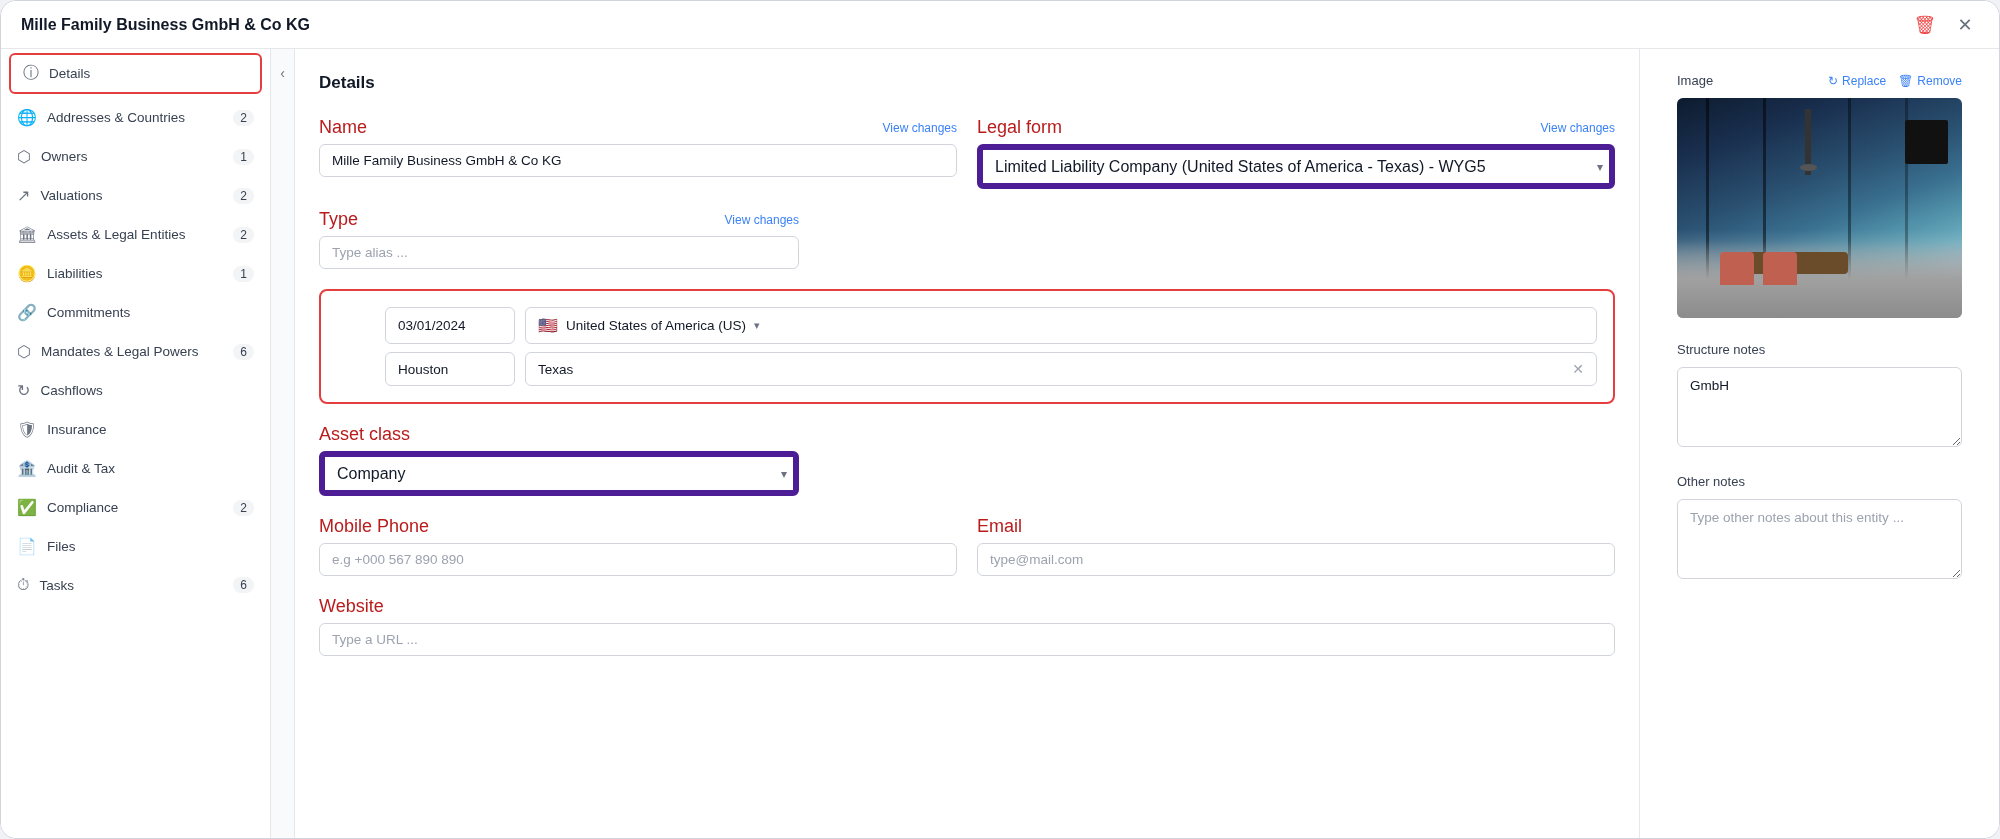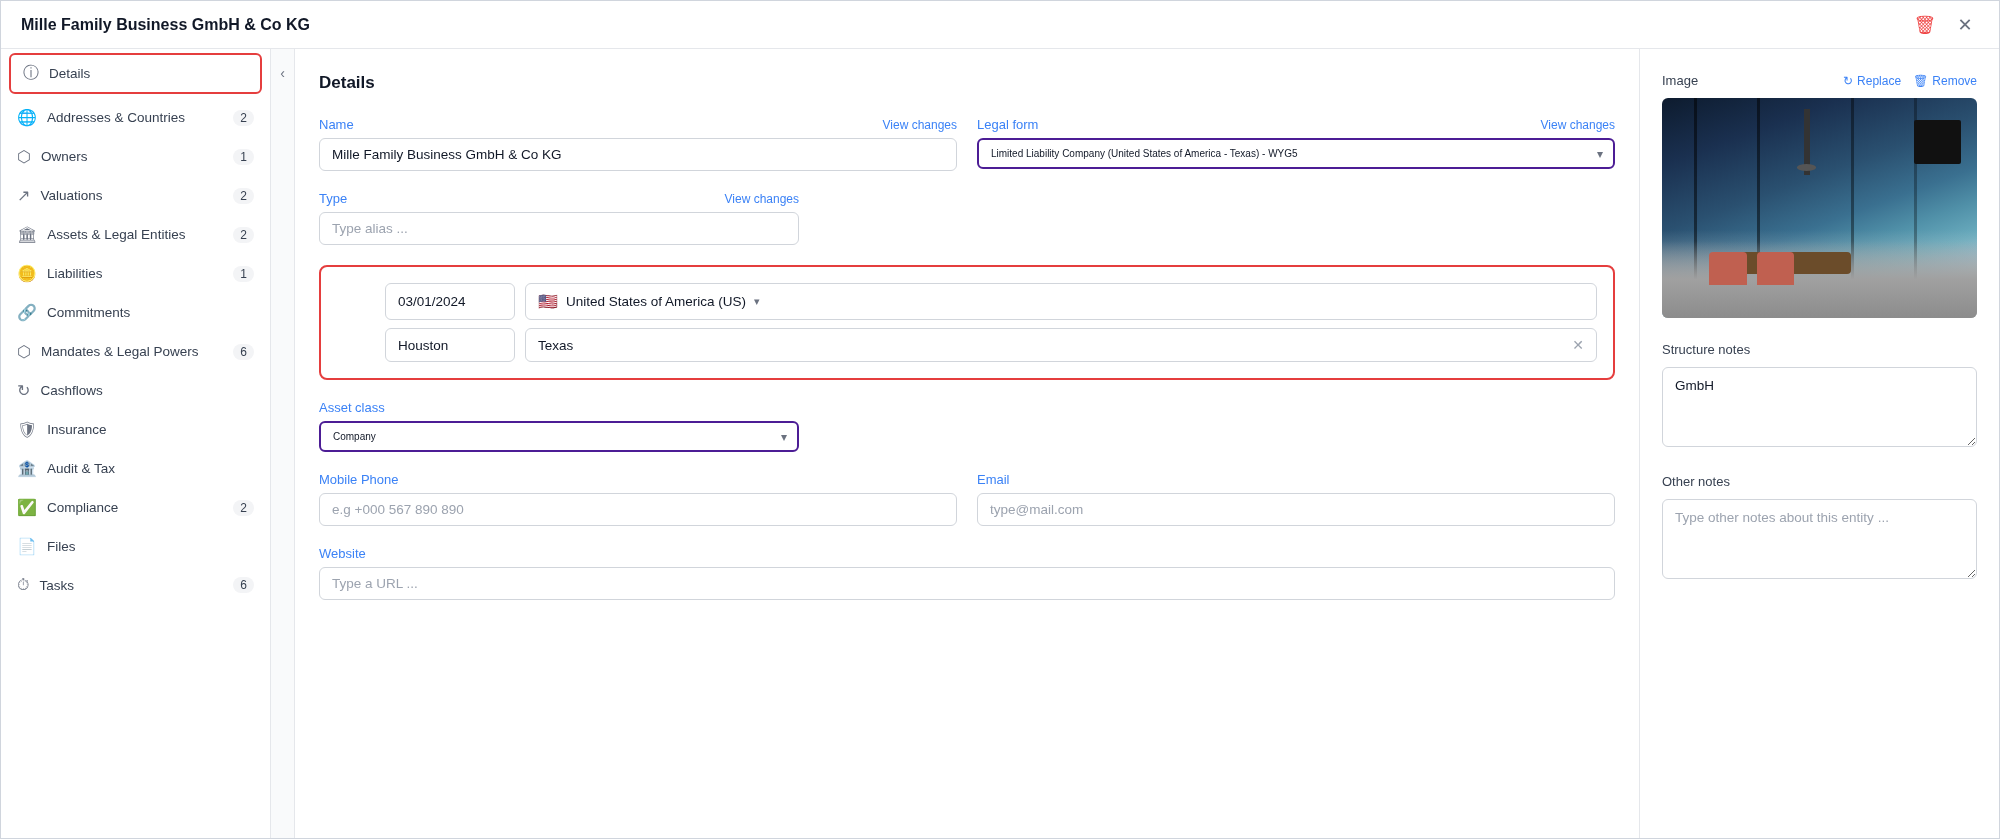"Mille Family Business GmbH &" .app-window { border-radius: 0 -> 16px }
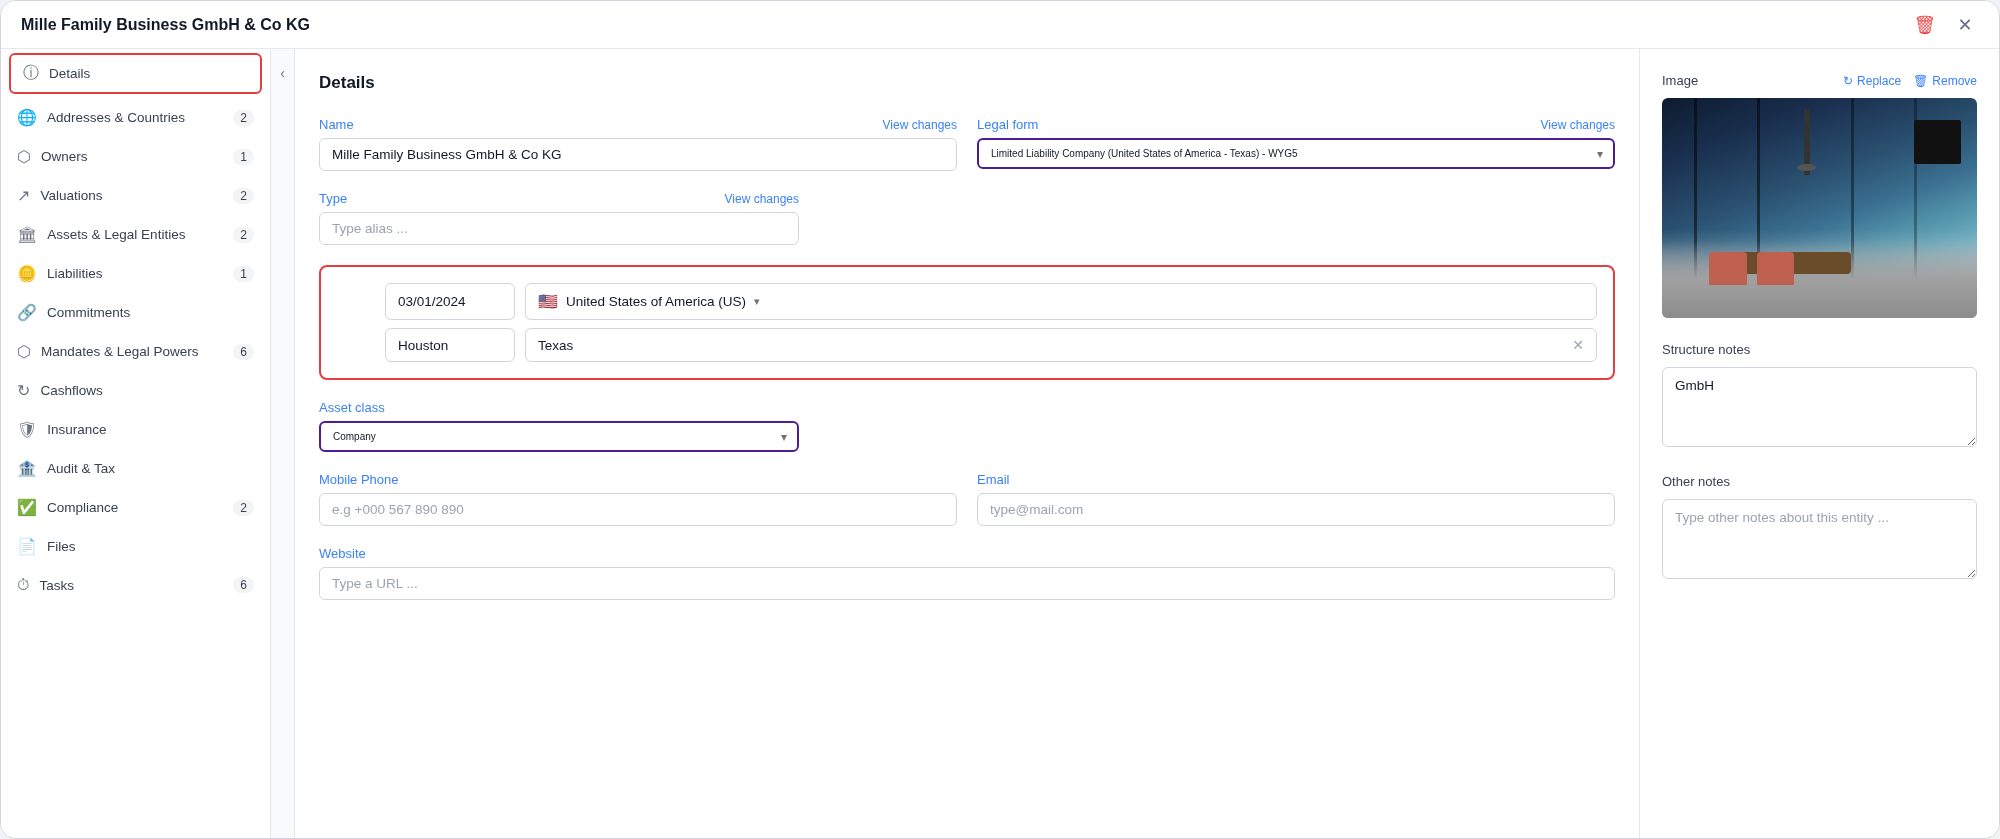"Image" .right-panel { padding: 24px 22px -> 24px 37px }
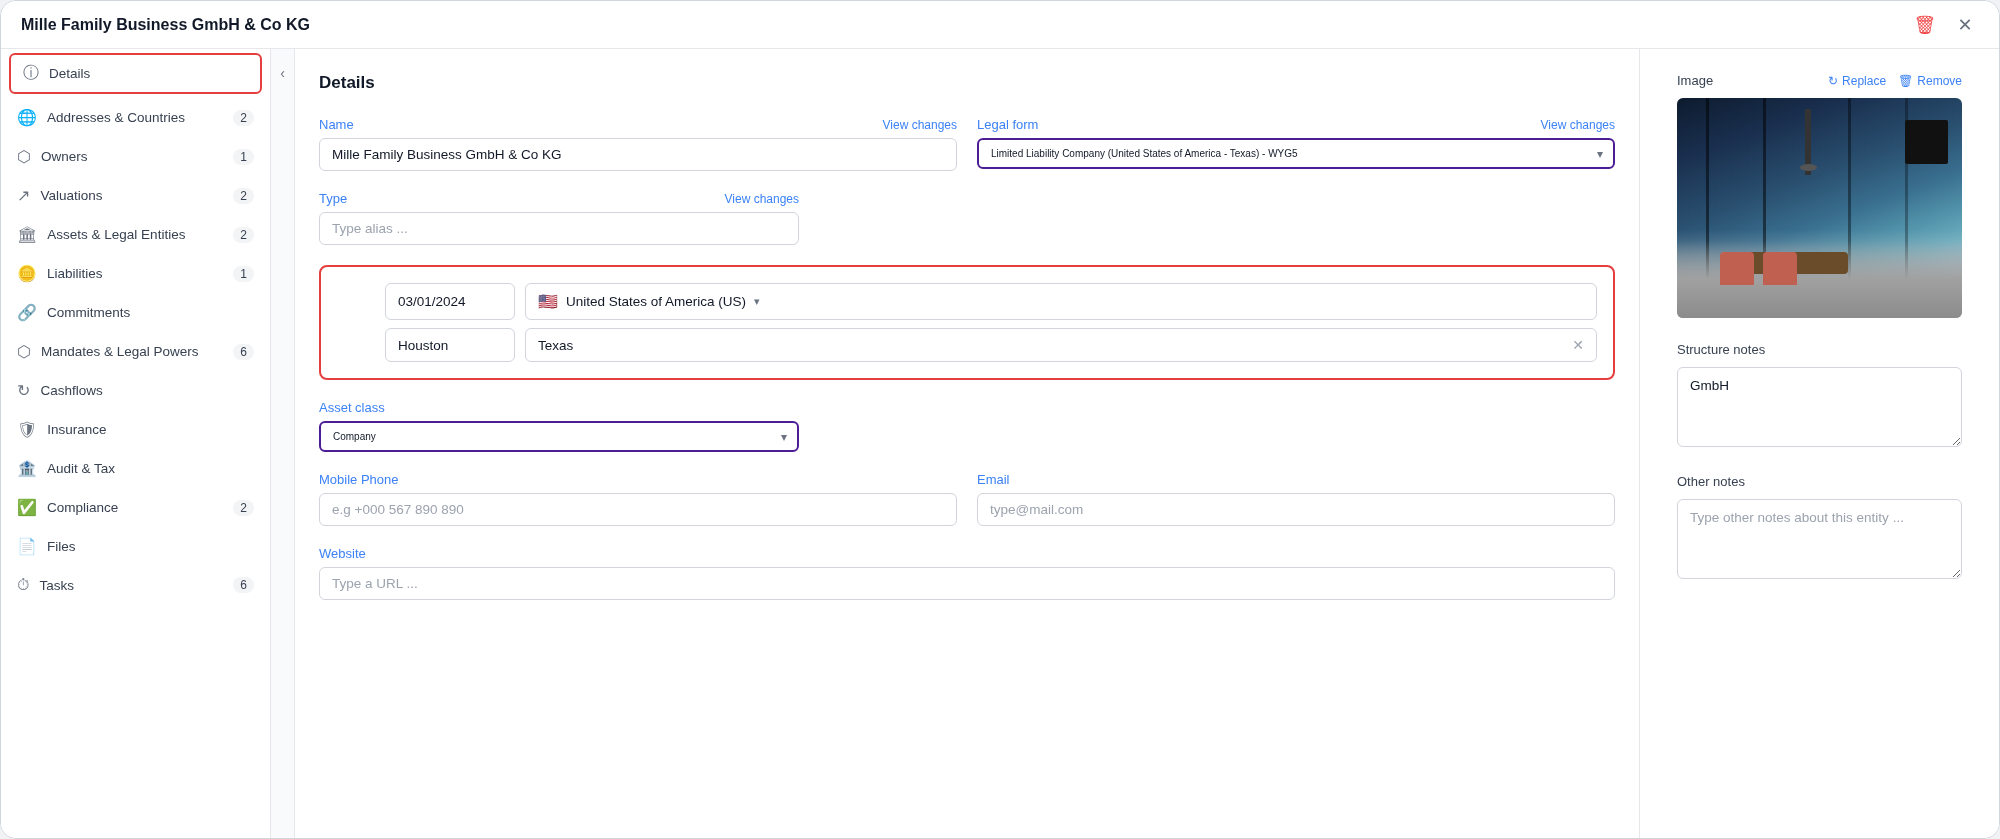"Name" .form-label { color: #3b82f6 -> #b91c1c; font-size: 13px -> 18px }
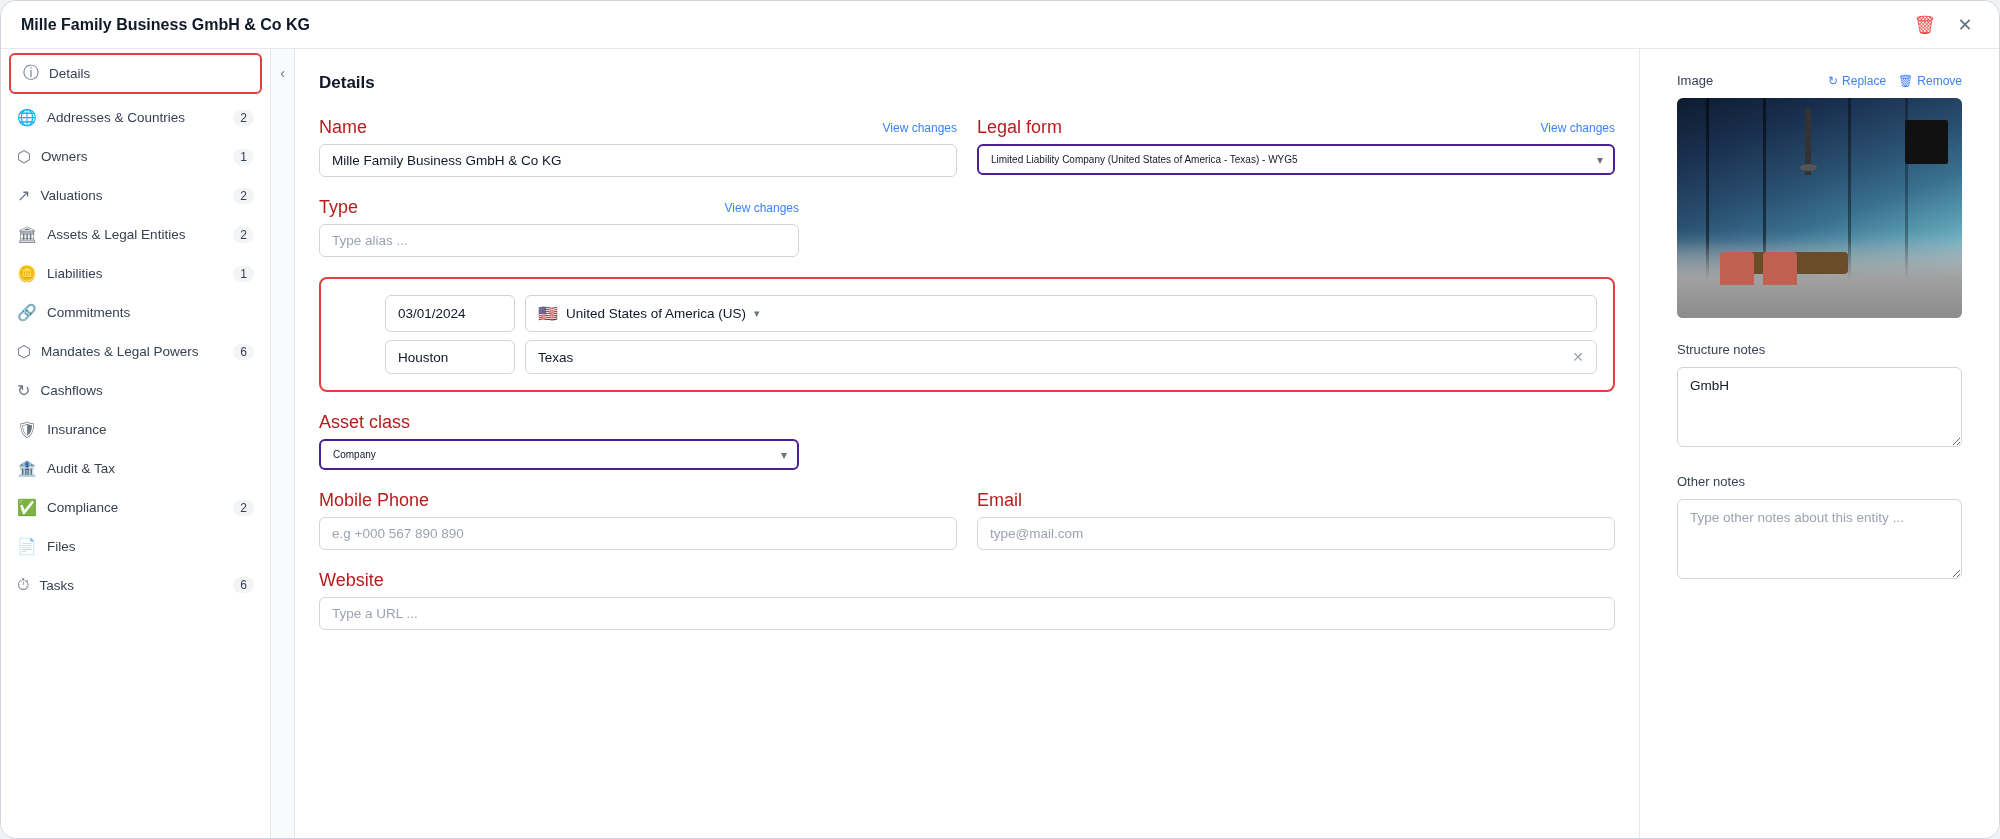"Limited Liability Company (United States" .form-select { border: 2px solid #4c1d95 -> 6px solid #4c1d95; font-size: 10px -> 16px }
